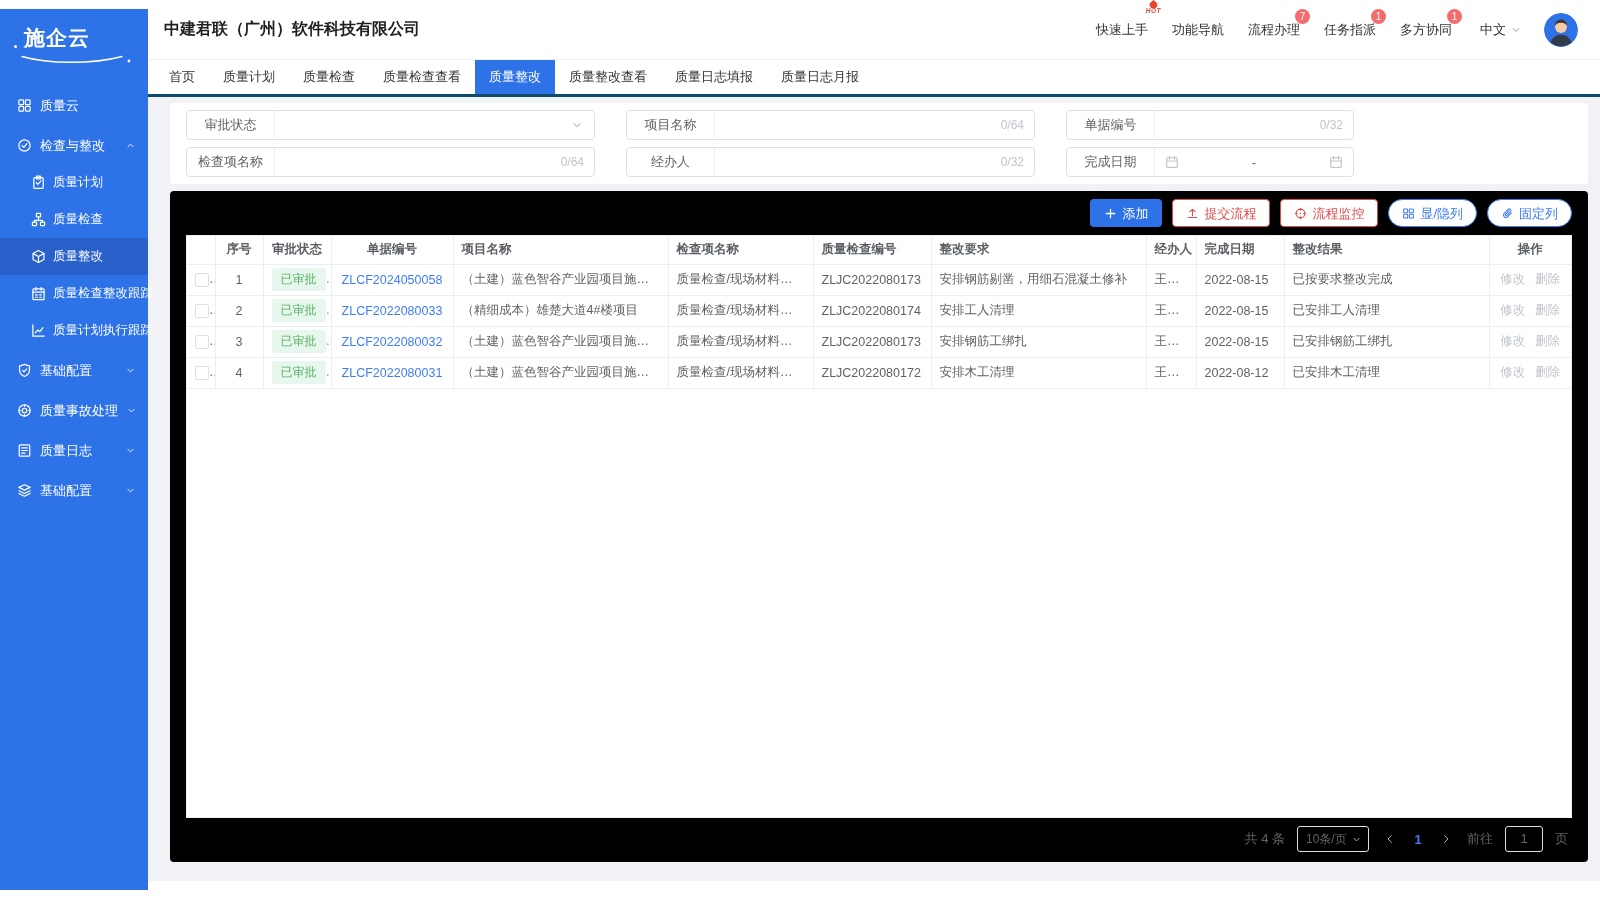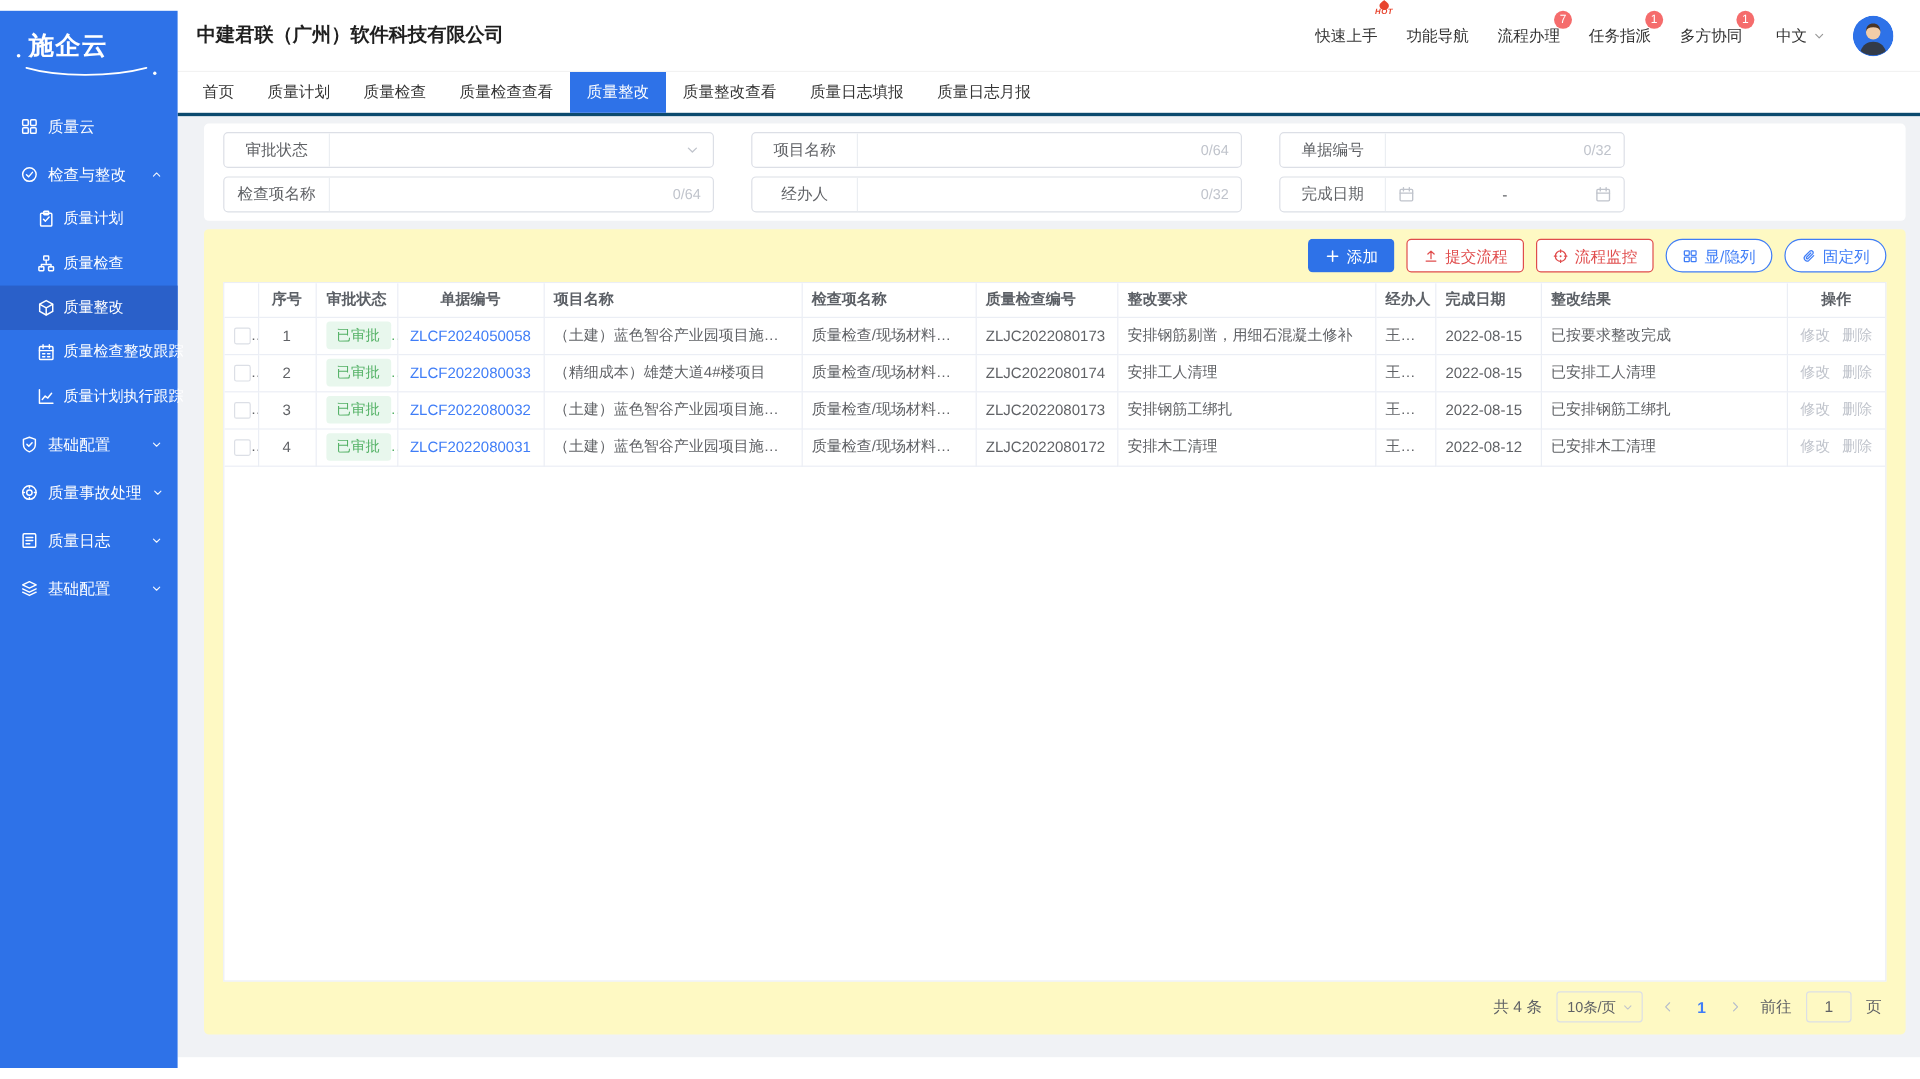"添加" .table-panel { background: #fef9c3 -> #000000 }
